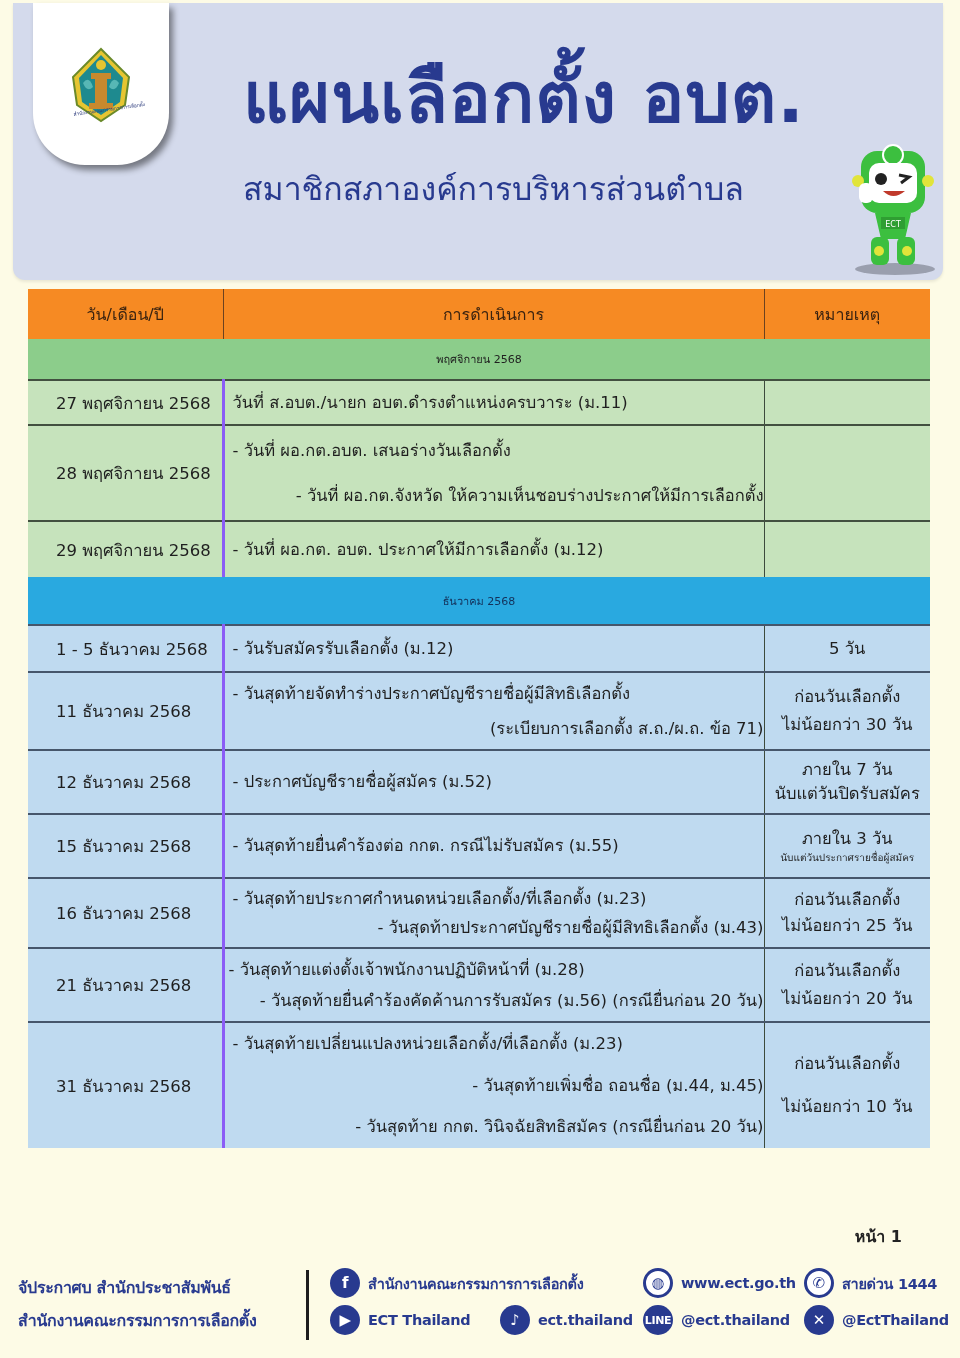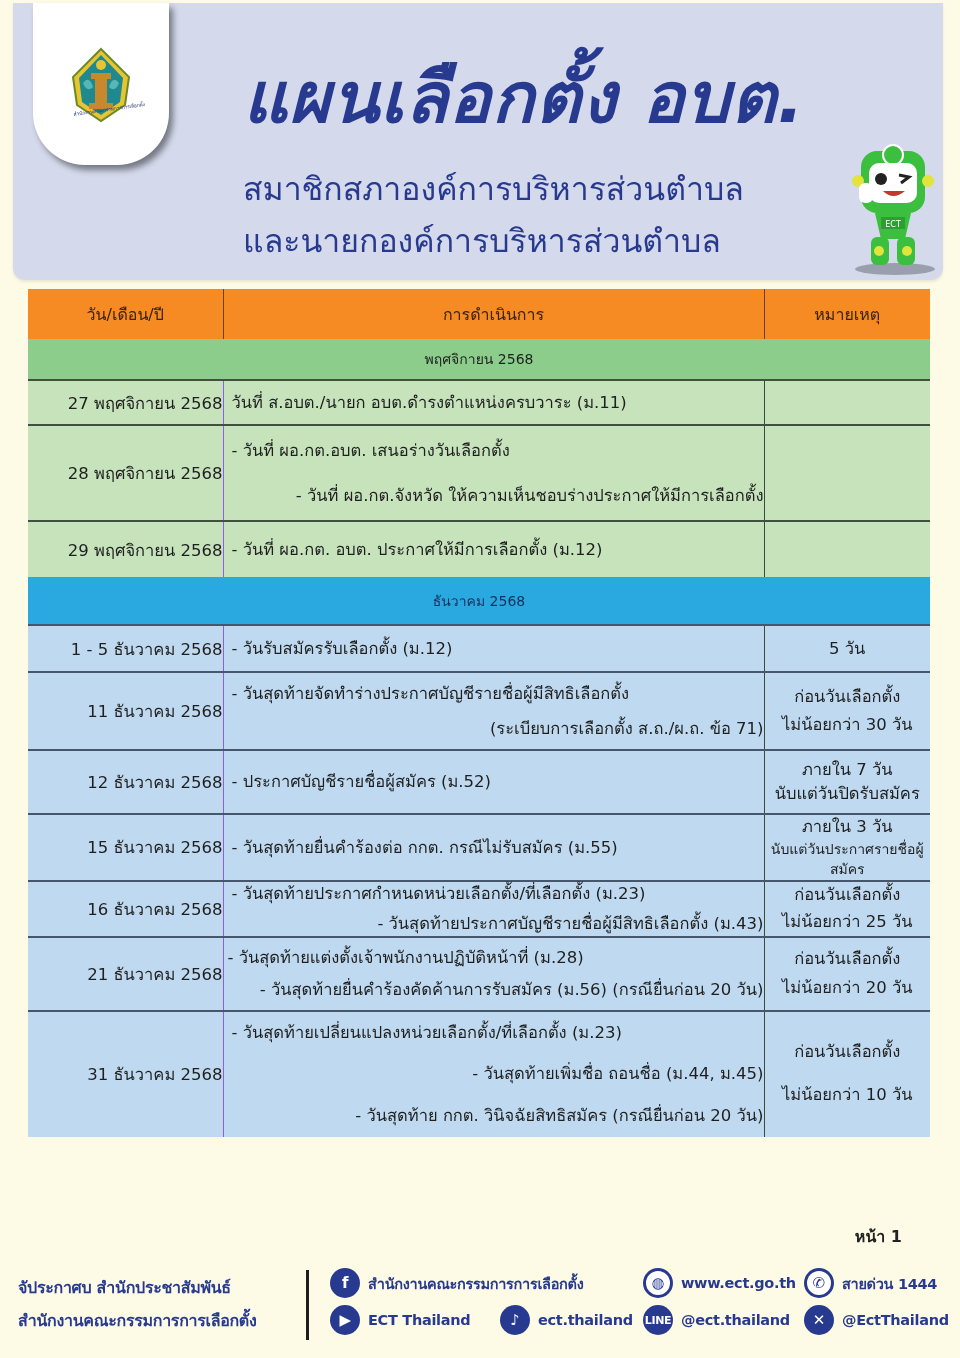"แผนเลือกตั้ง อบต." .title { font-style: italic -> none }
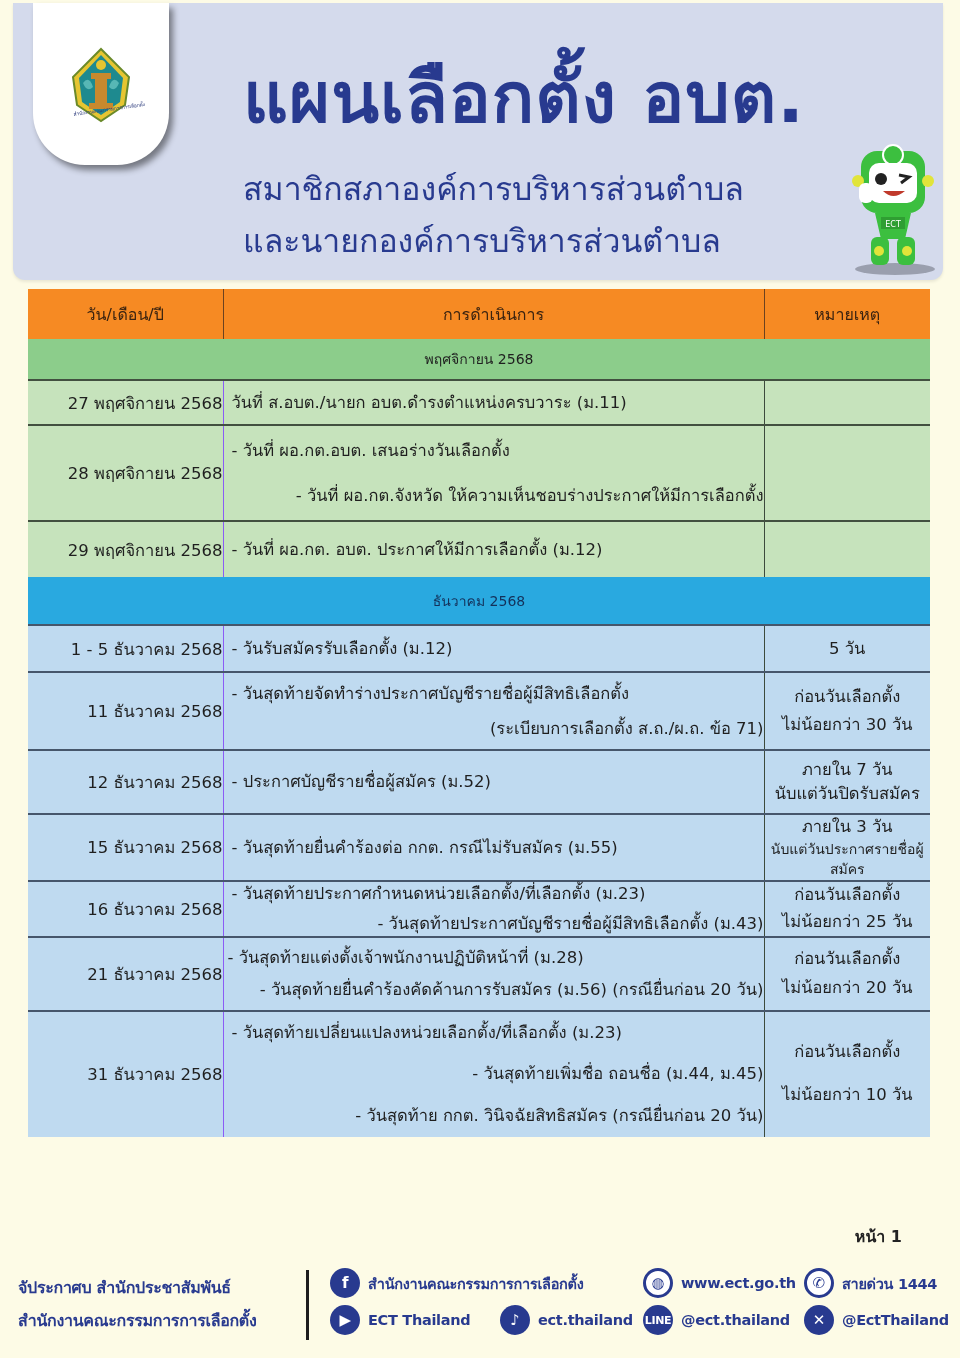"และนายกองค์การบริหารส่วนตำบล" div.subtitle { html: <div>และนายกองค์การบริหารส่วนตำบล</div> -> none }
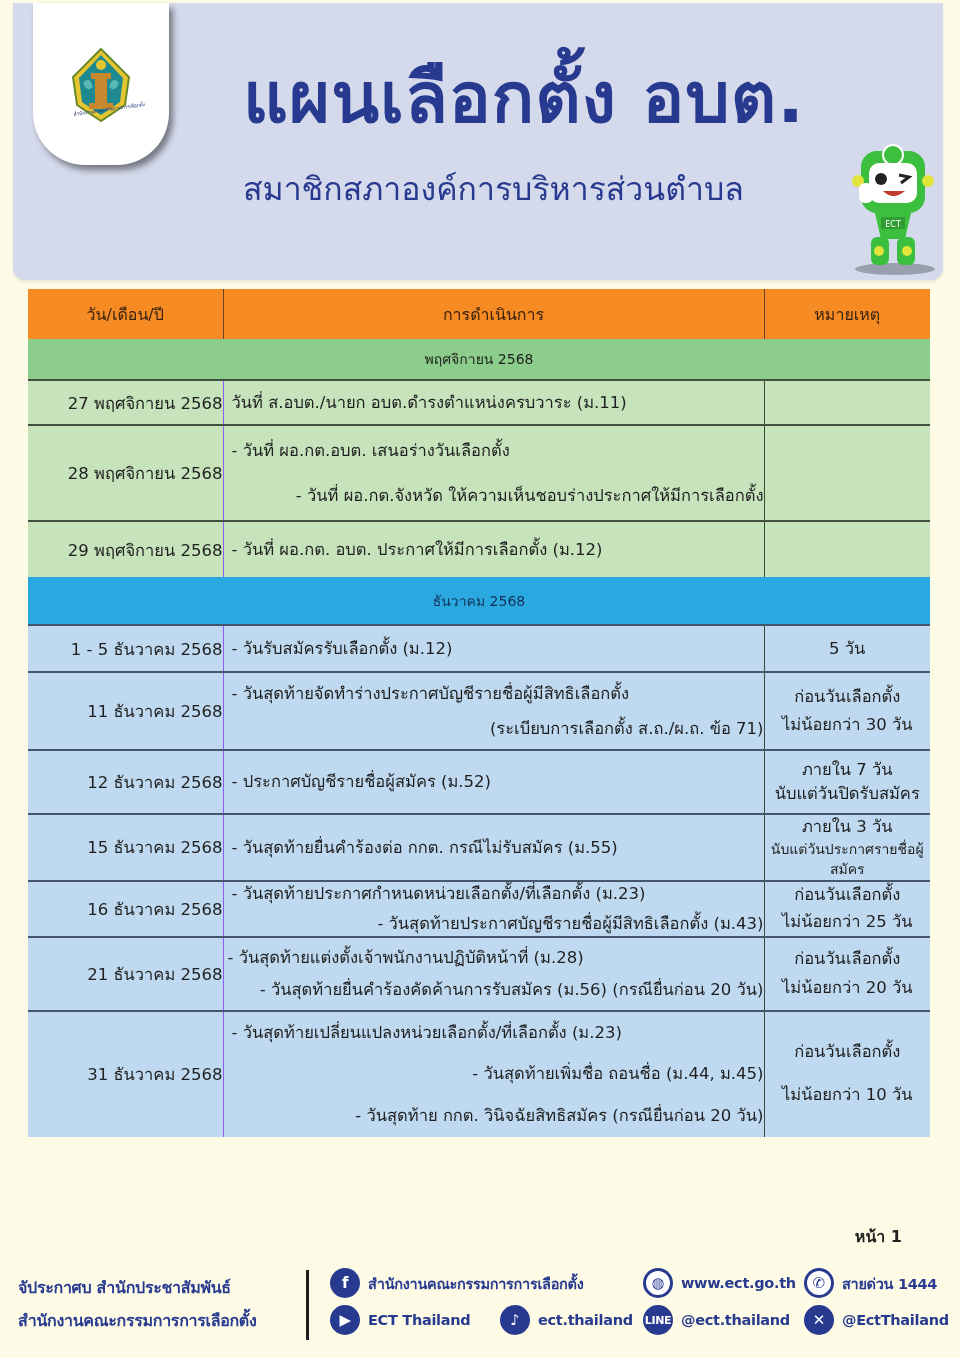"พฤศจิกายน 2568" .month-row td { font-size: 14px -> 11px }
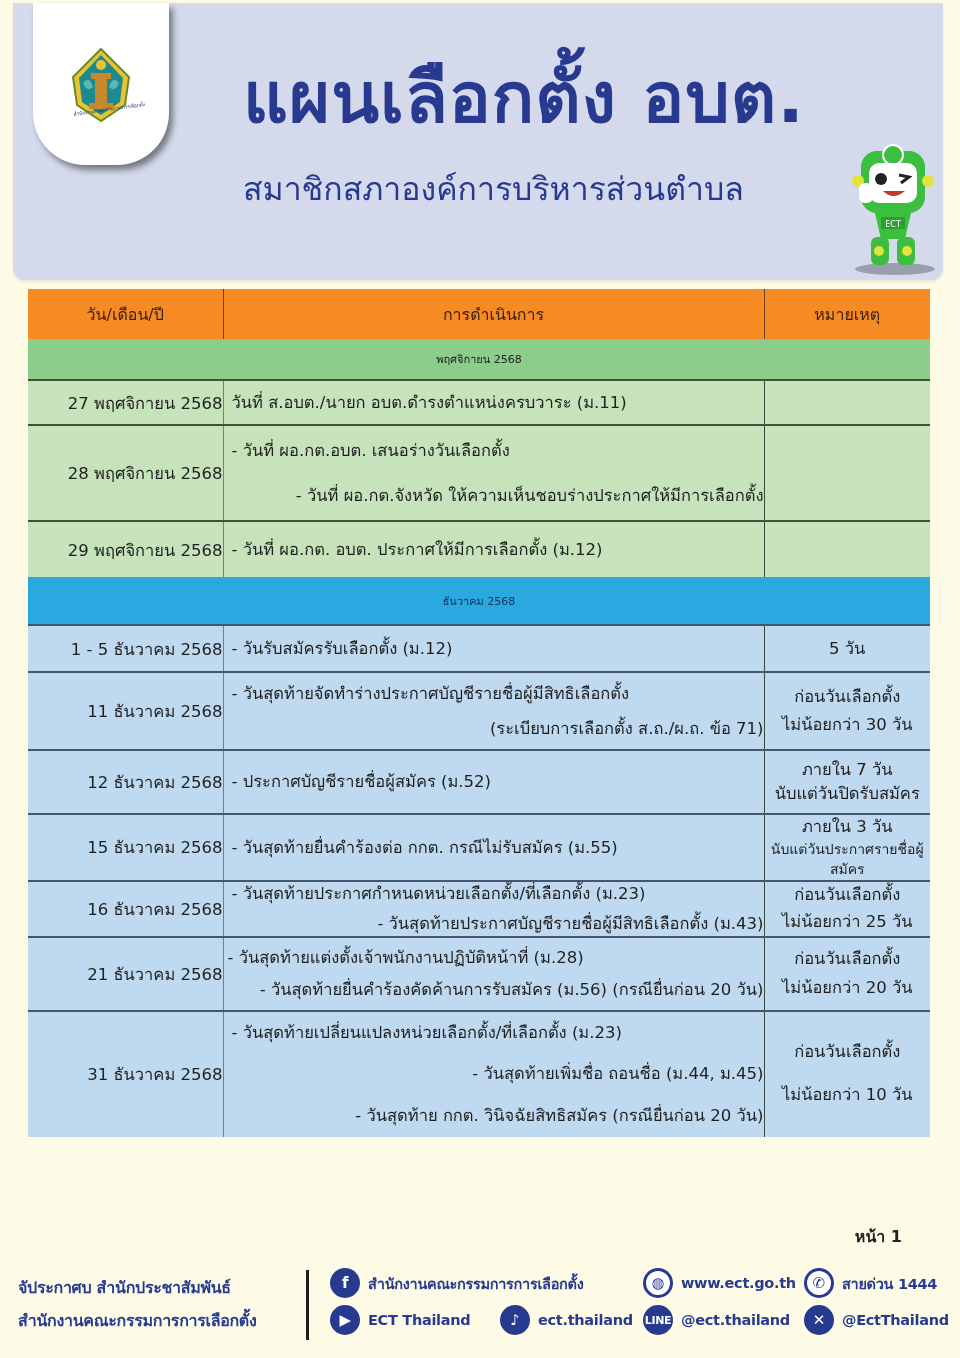"27 พฤศจิกายน 2568" .schedule td.date { border-right: 1px solid #8b5cf6 -> 3px solid #8b5cf6; padding-left: none -> 28px; text-align: right -> left }
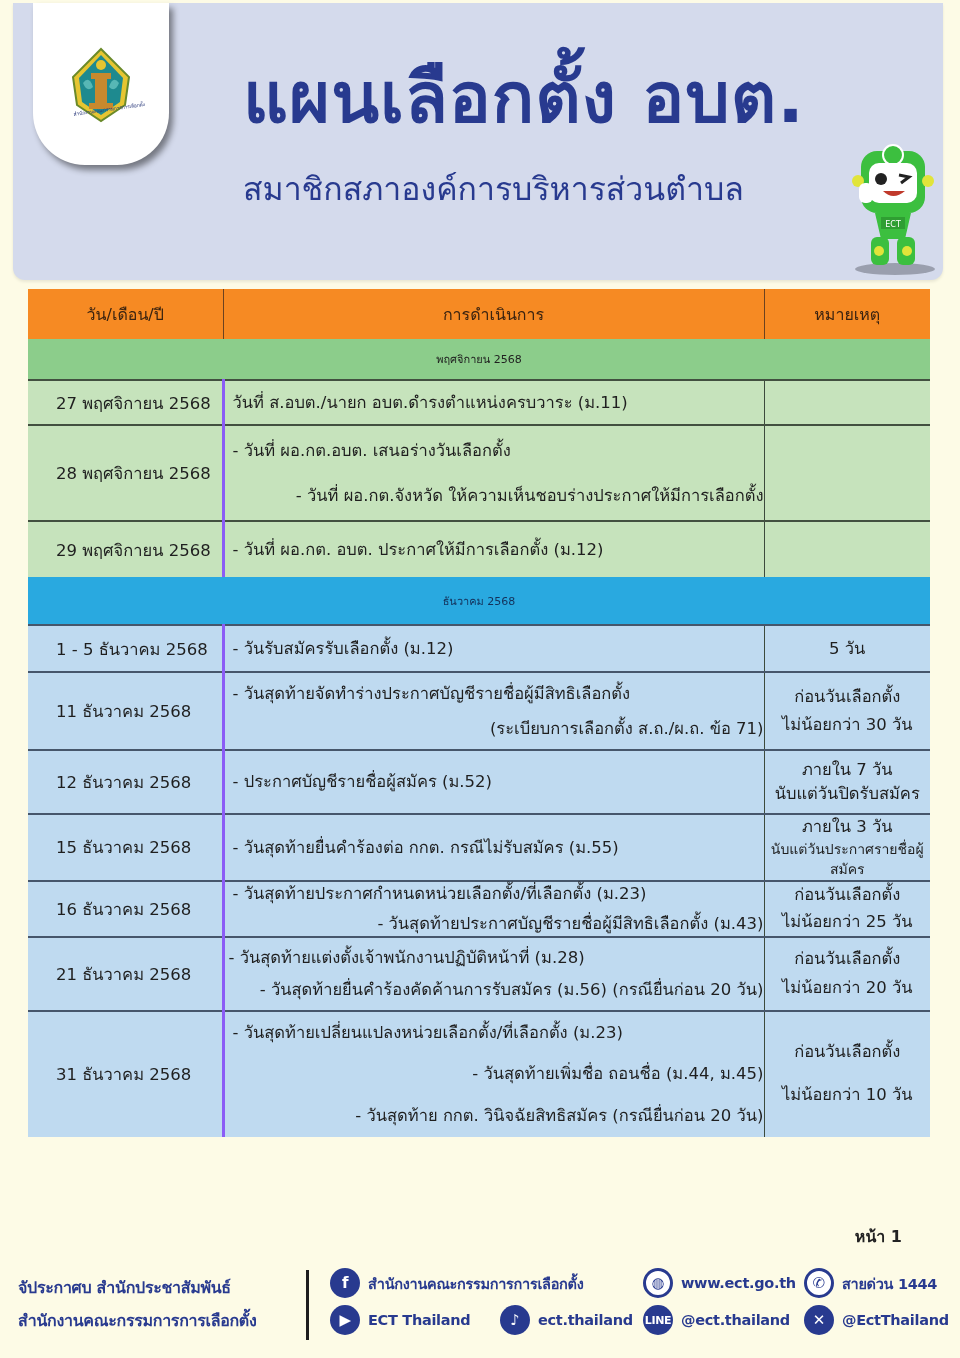"นับแต่วันประกาศรายชื่อผู้สมัคร" .note .small { font-size: 14px -> 10px }
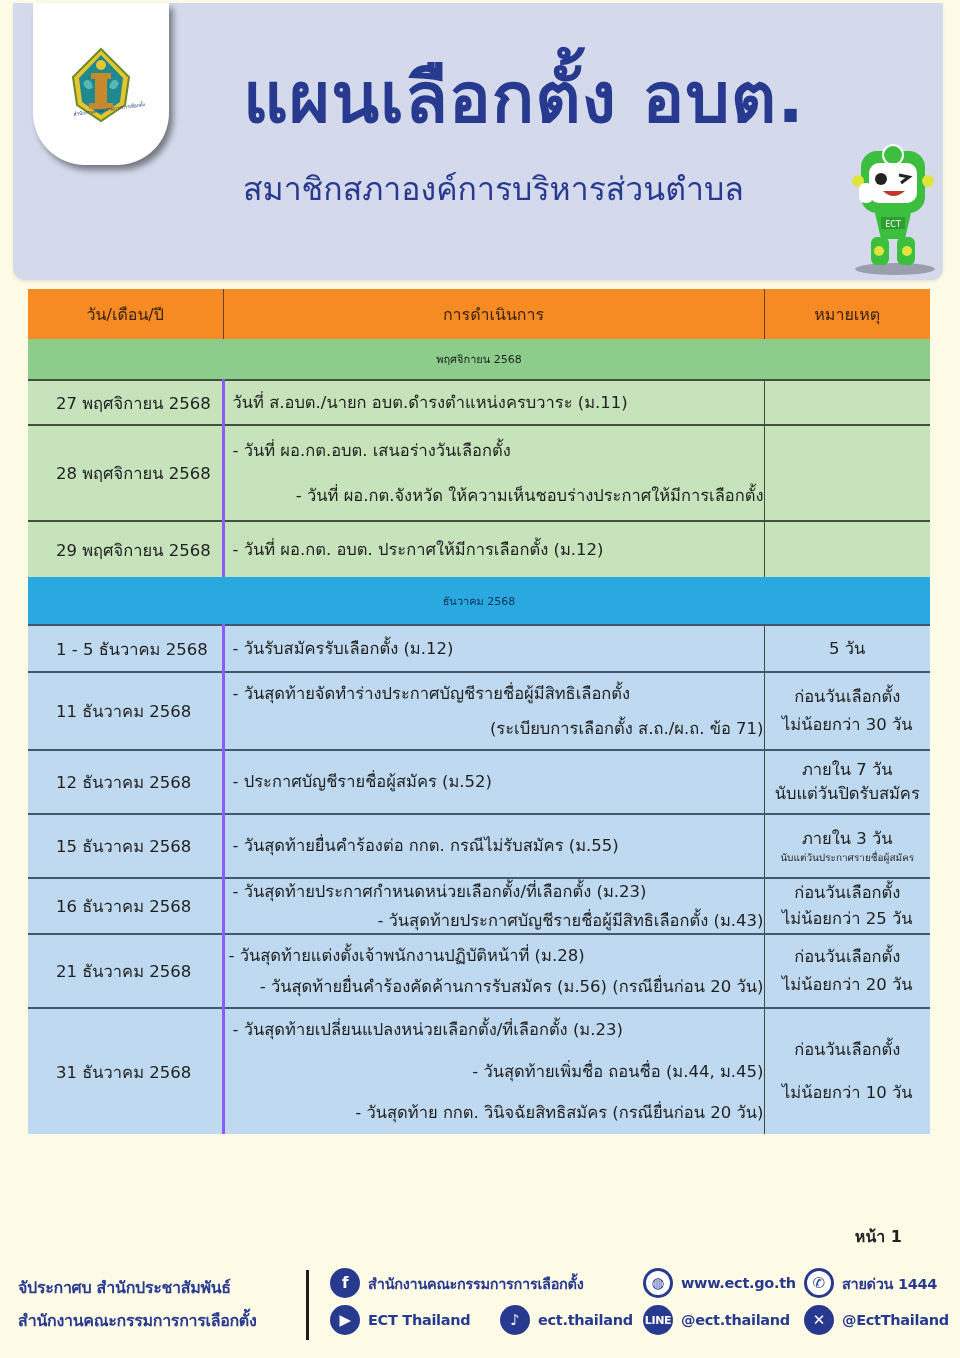"16 ธันวาคม 2568" tr.dec { height: 56px -> 70px }
